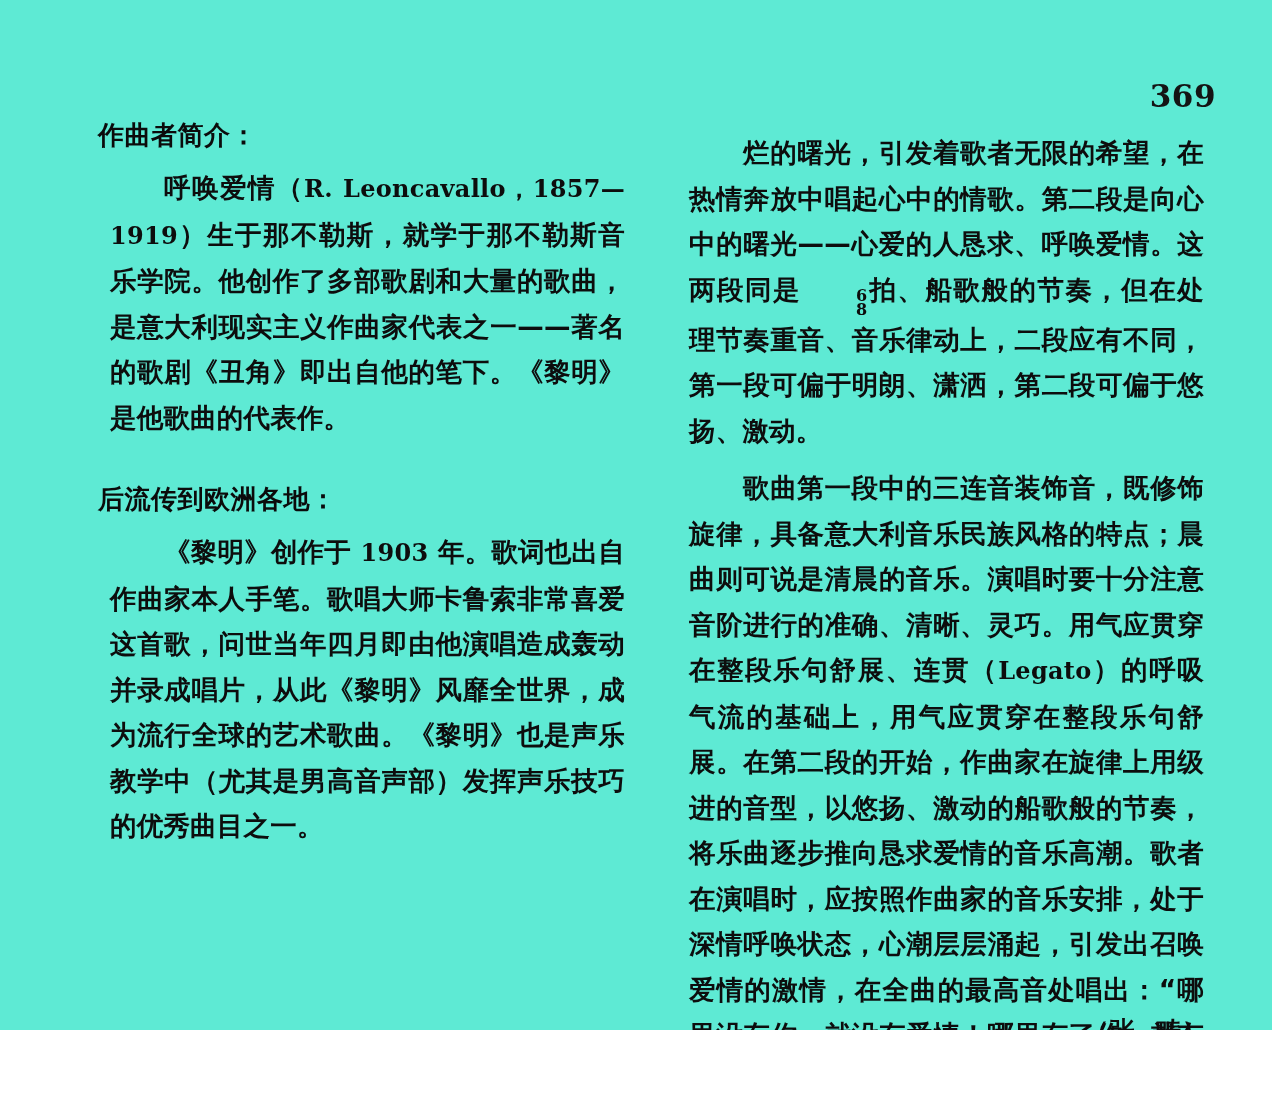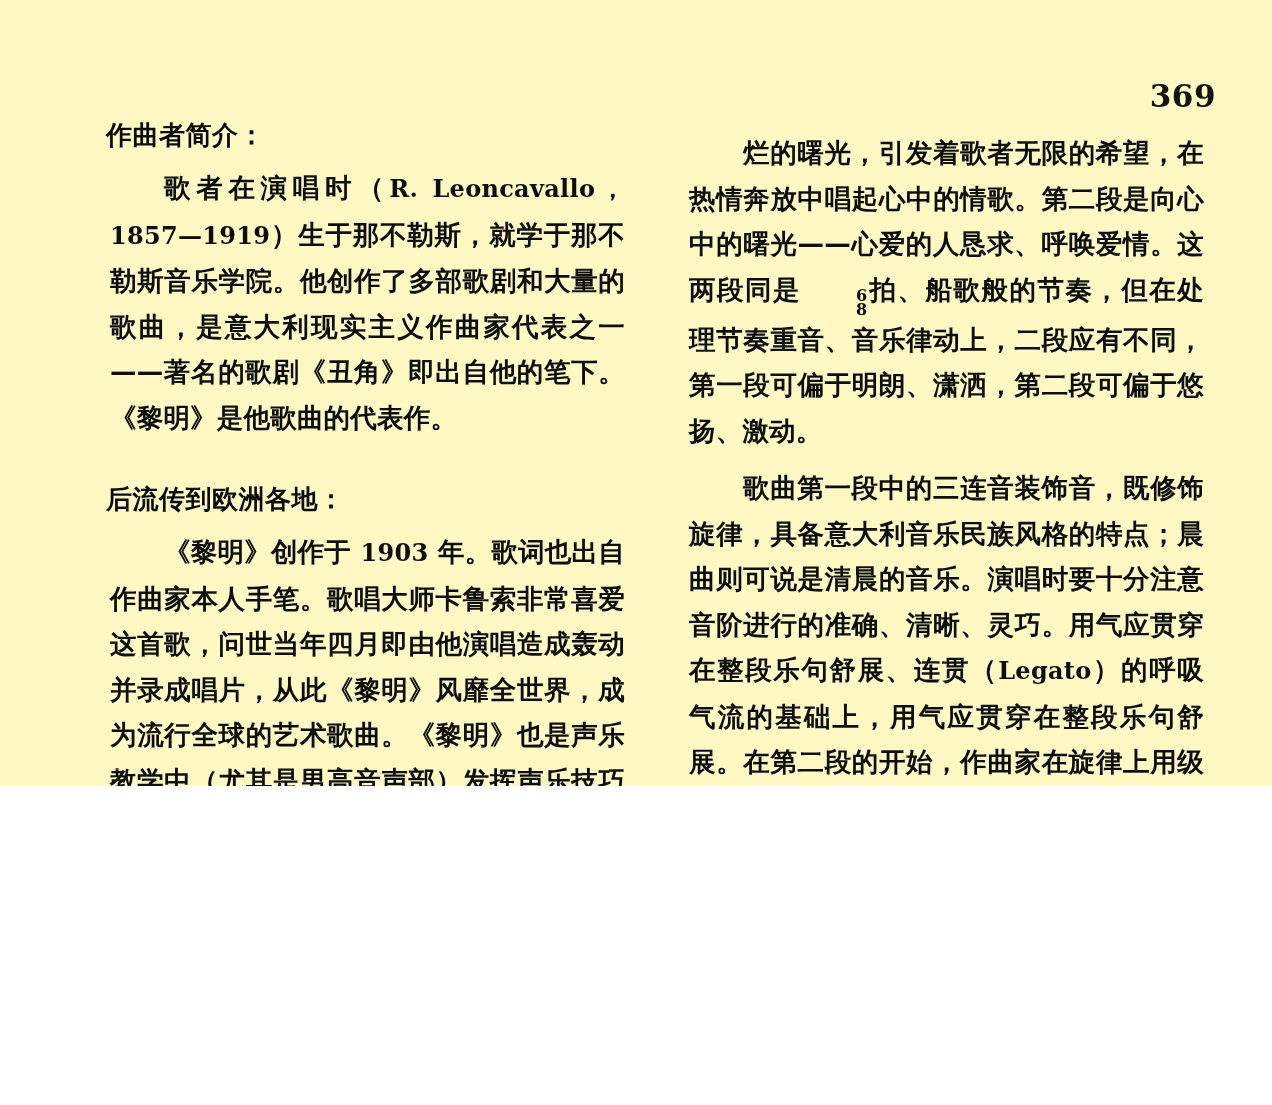"369" .page { background: #fef9c3 -> #5eead4; height: 786px -> 1030px }
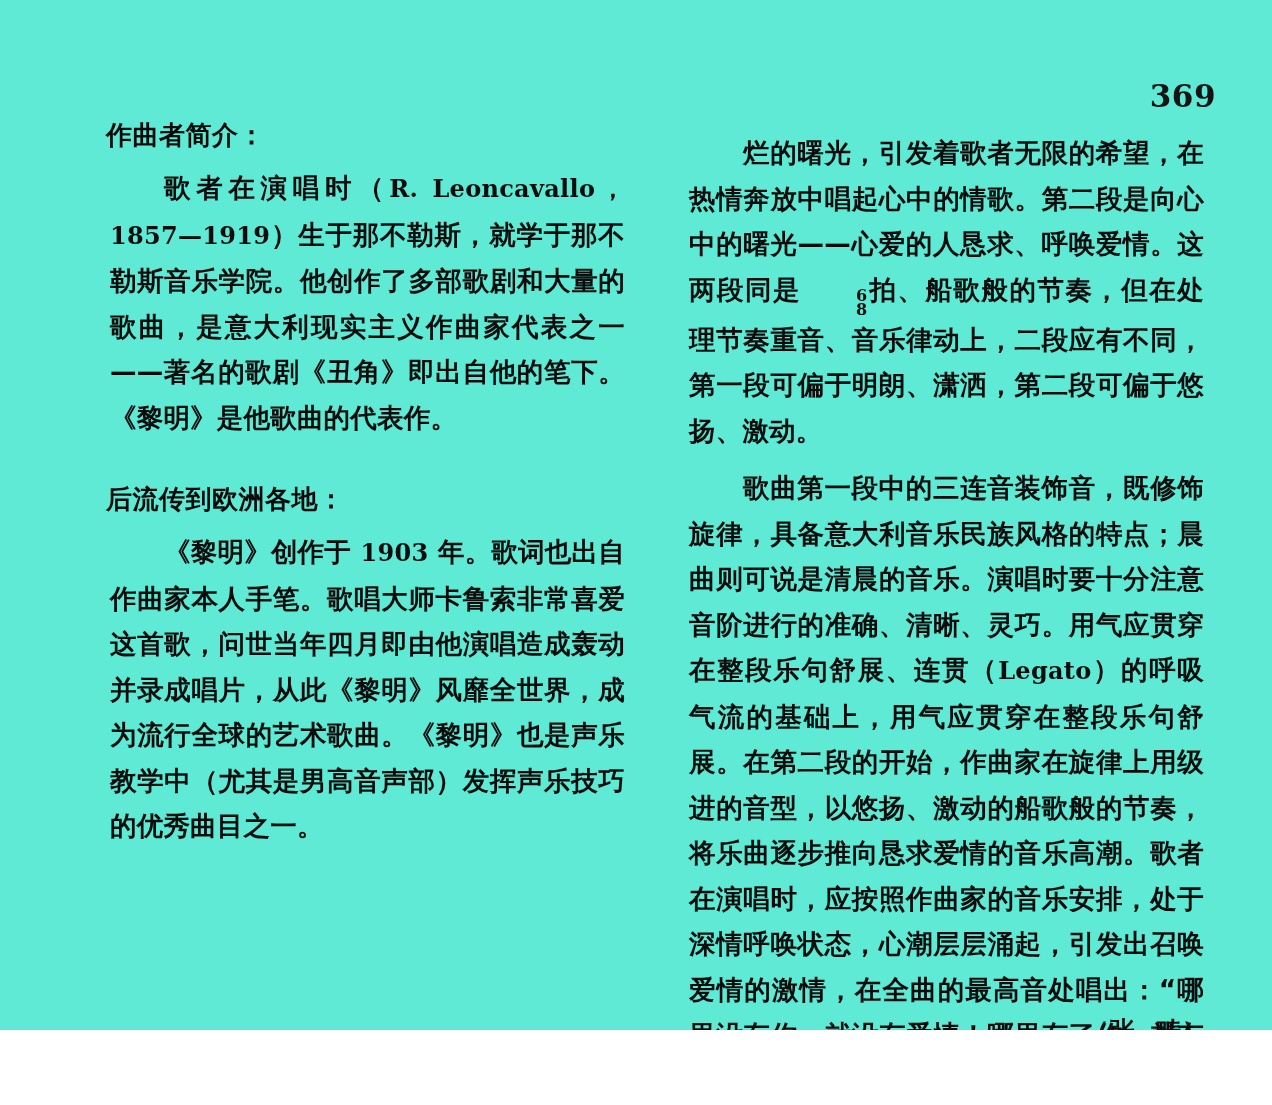"作曲者简介：" .section-heading { margin: 0 0 6px 8px -> 0 0 6px 0 }
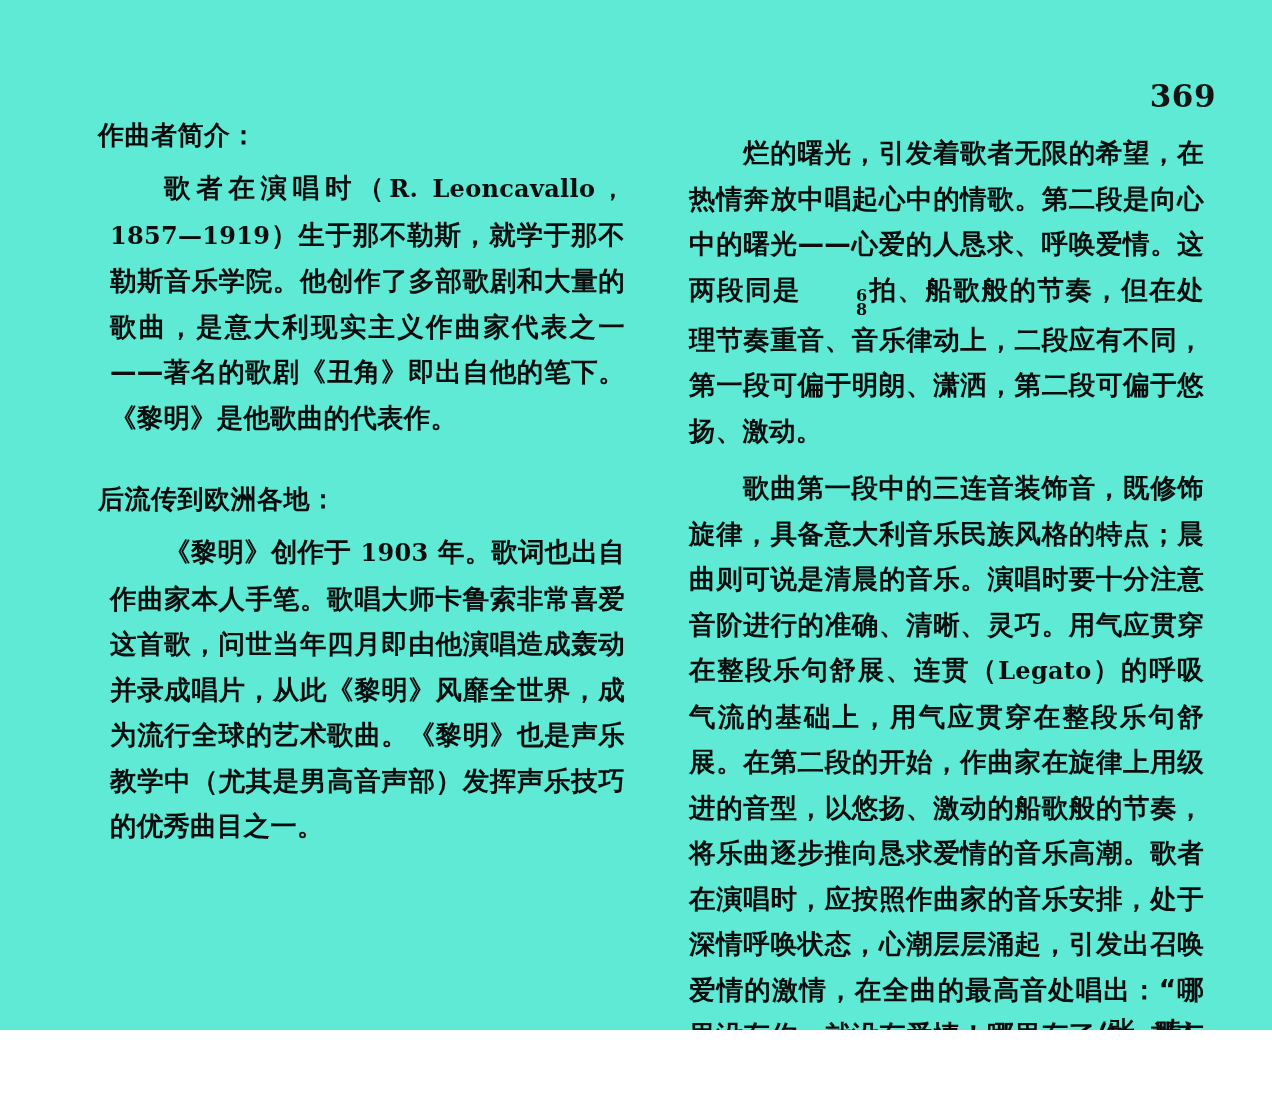"歌者在演唱时（" span { text: 歌者在演唱时 -> 呼唤爱情 }
